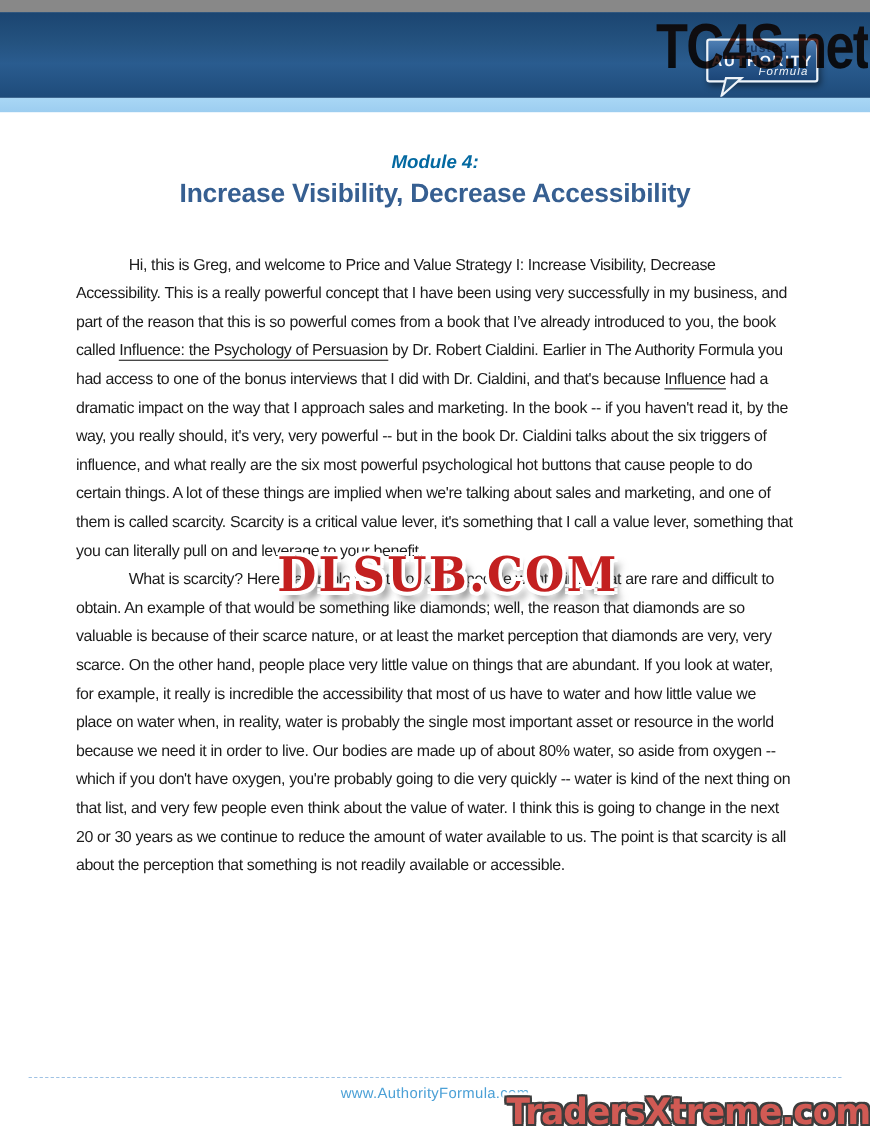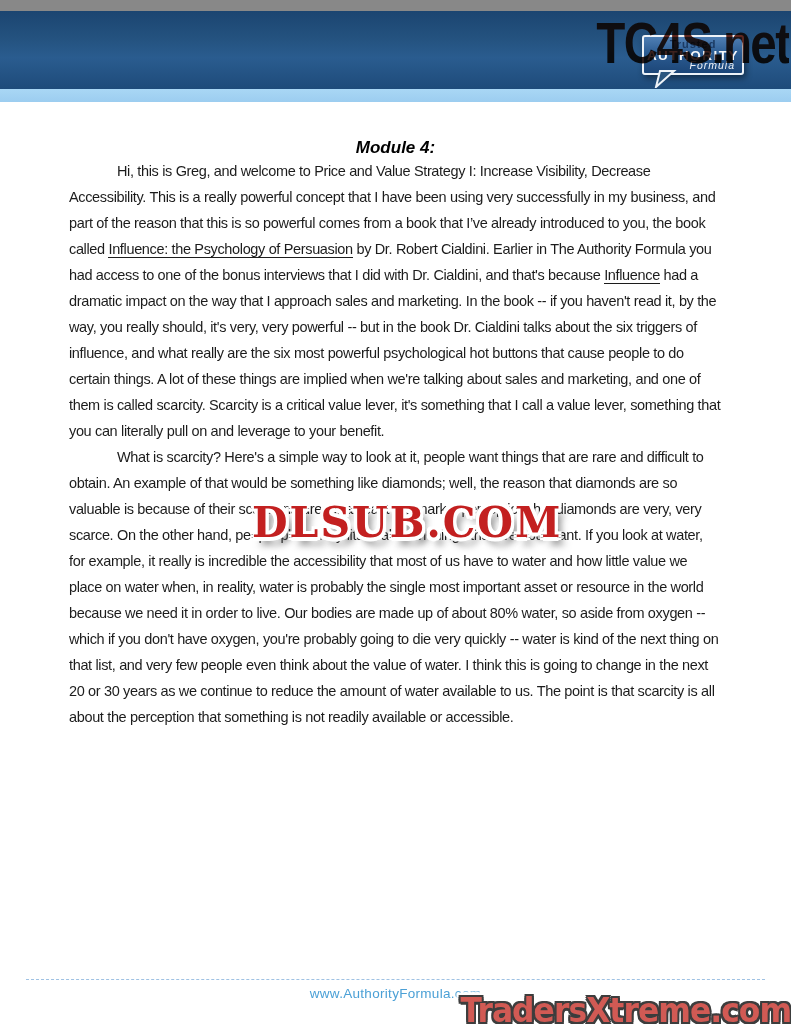"Module 4:" .module-label { color: #000000 -> #0369a1 }
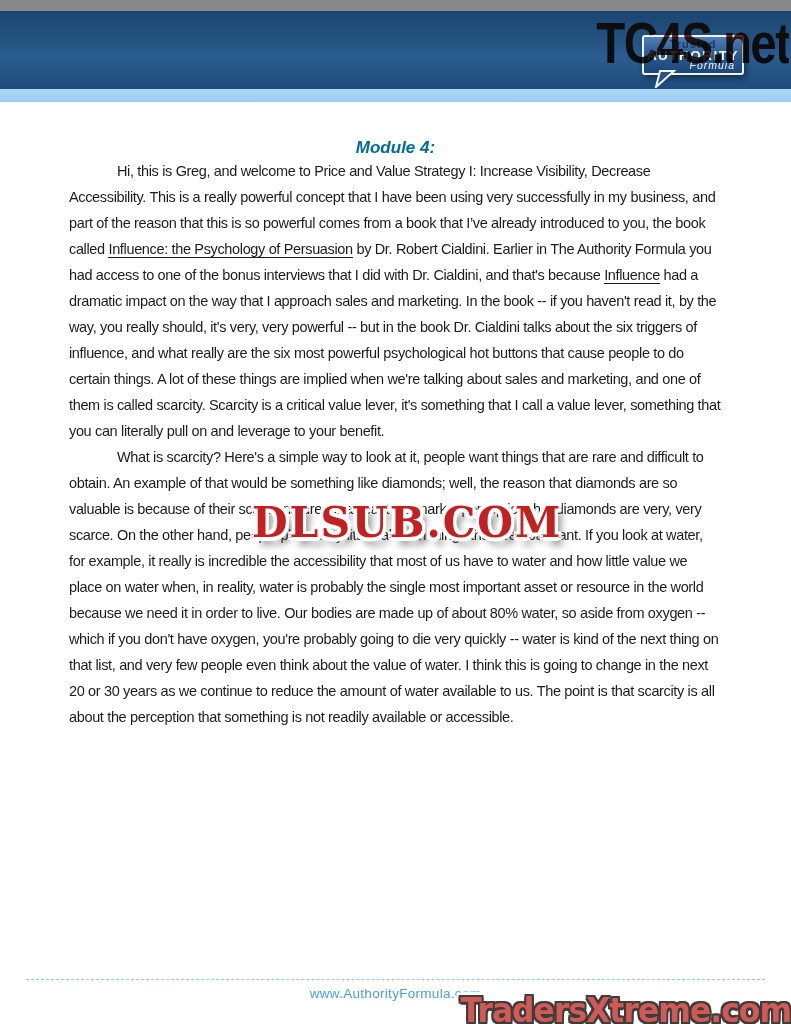"Increase Visibility, Decrease" div.doc-title { html: none -> <div>Increase Visibility, Decrease Accessibility</div> }
